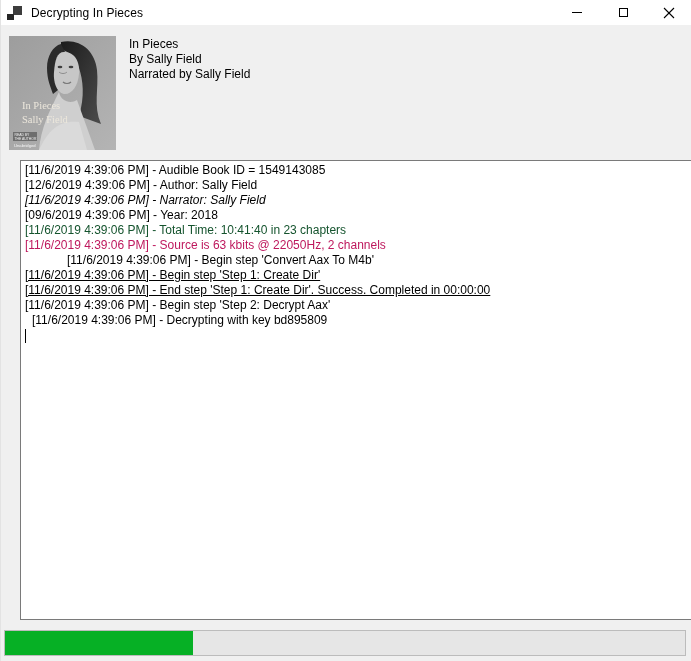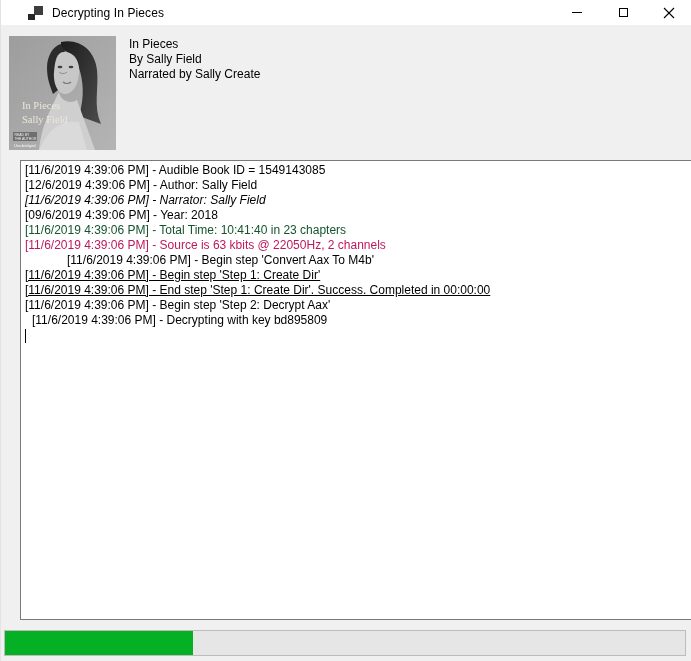"Decrypting In Pieces" .titlebar { padding-left: 21px -> none }
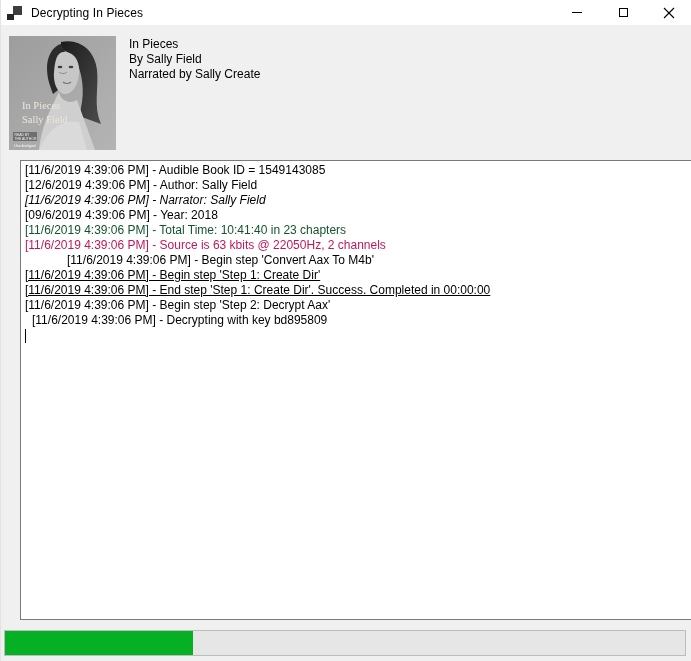"Narrated by Sally Create" div { text: Create -> Field }
